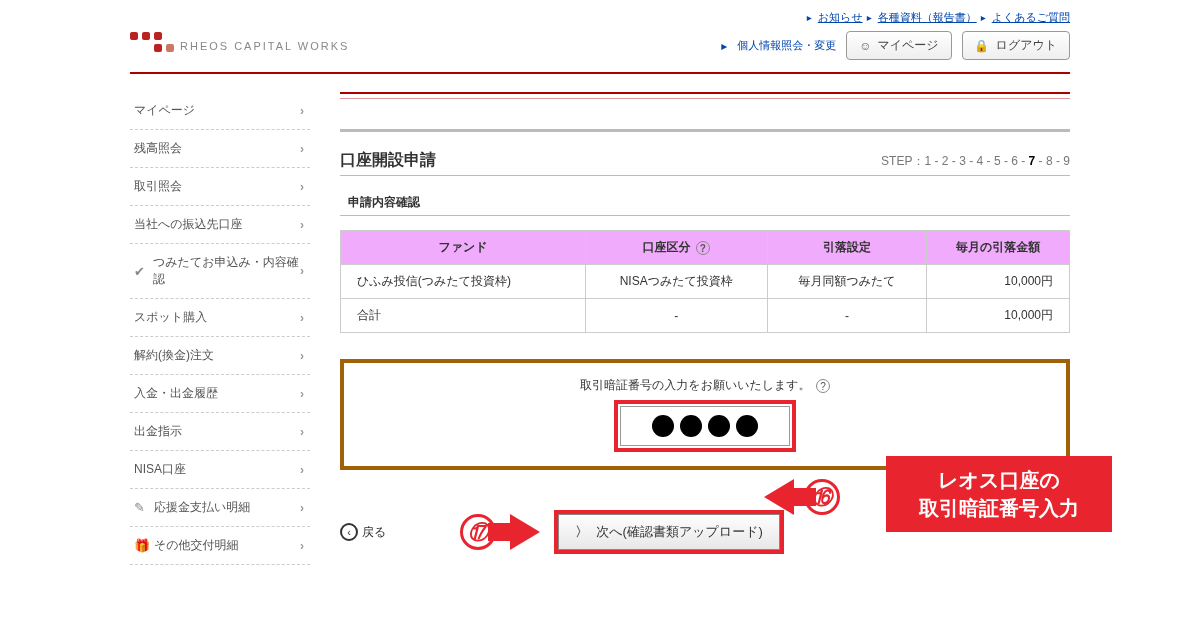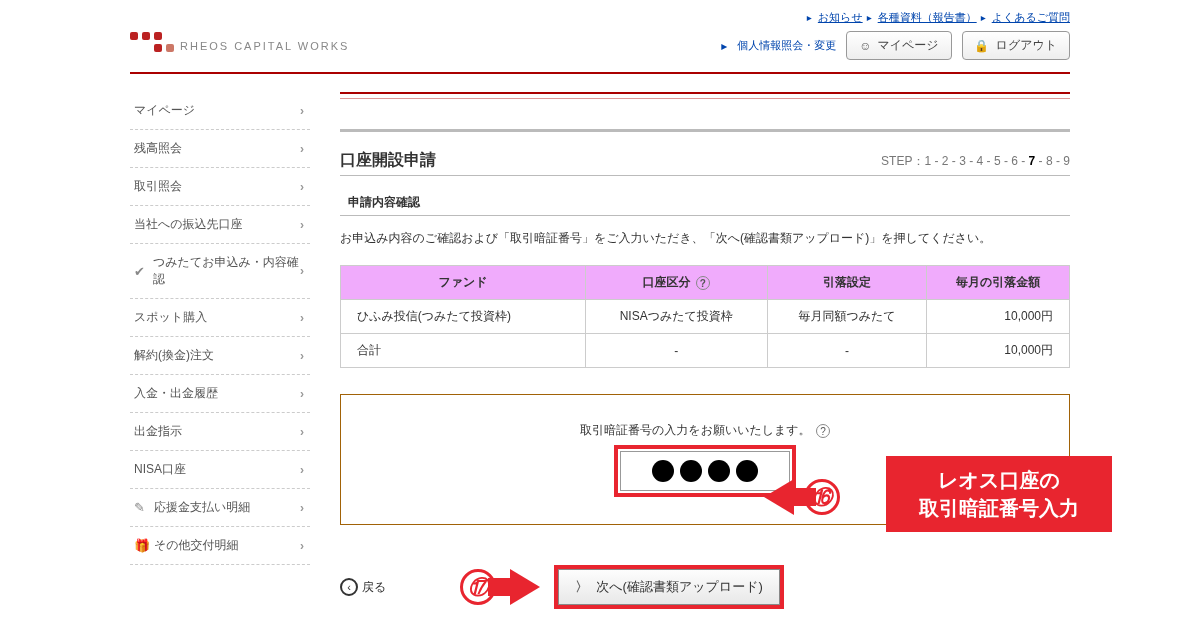"お申込み内容のご確認および「取引暗証番号」をご入力いただき、「次へ(確認書類アッ" div.instruction { html: <div>お申込み内容のご確認および「取引暗証番号」をご入力いただき、「次へ(確認書類アップロード)」を押してください。</div> -> none }
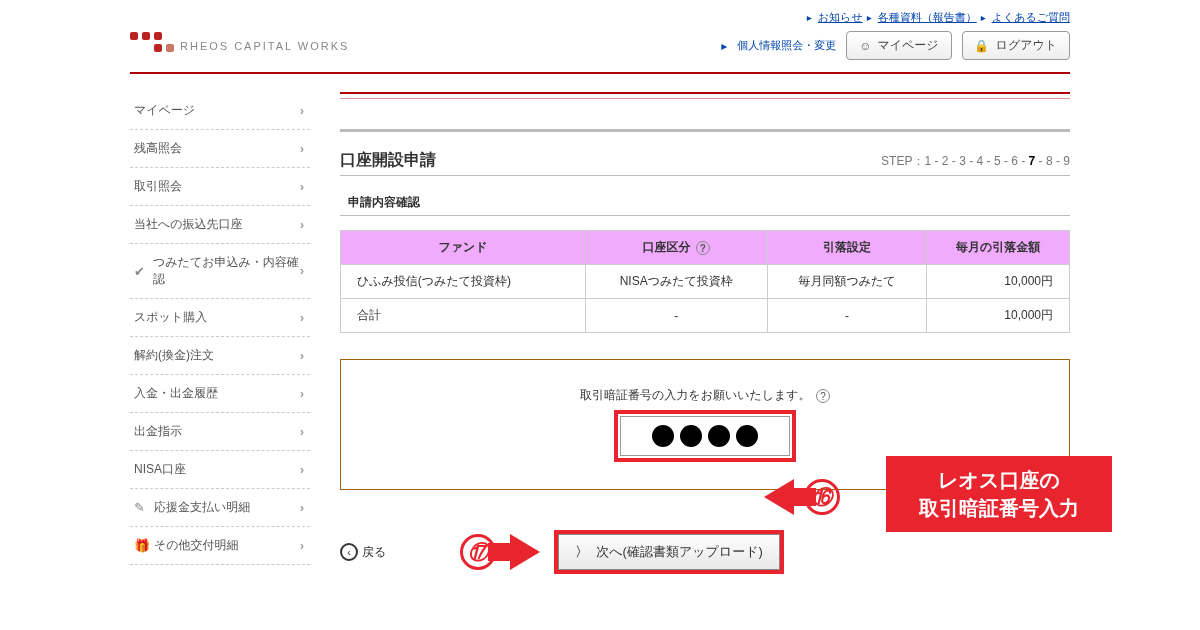"取引暗証番号の入力をお願いいたします。 ?" .pin-box { border: 1px solid #a16207 -> 4px solid #a16207; padding: 27px -> 14px }
